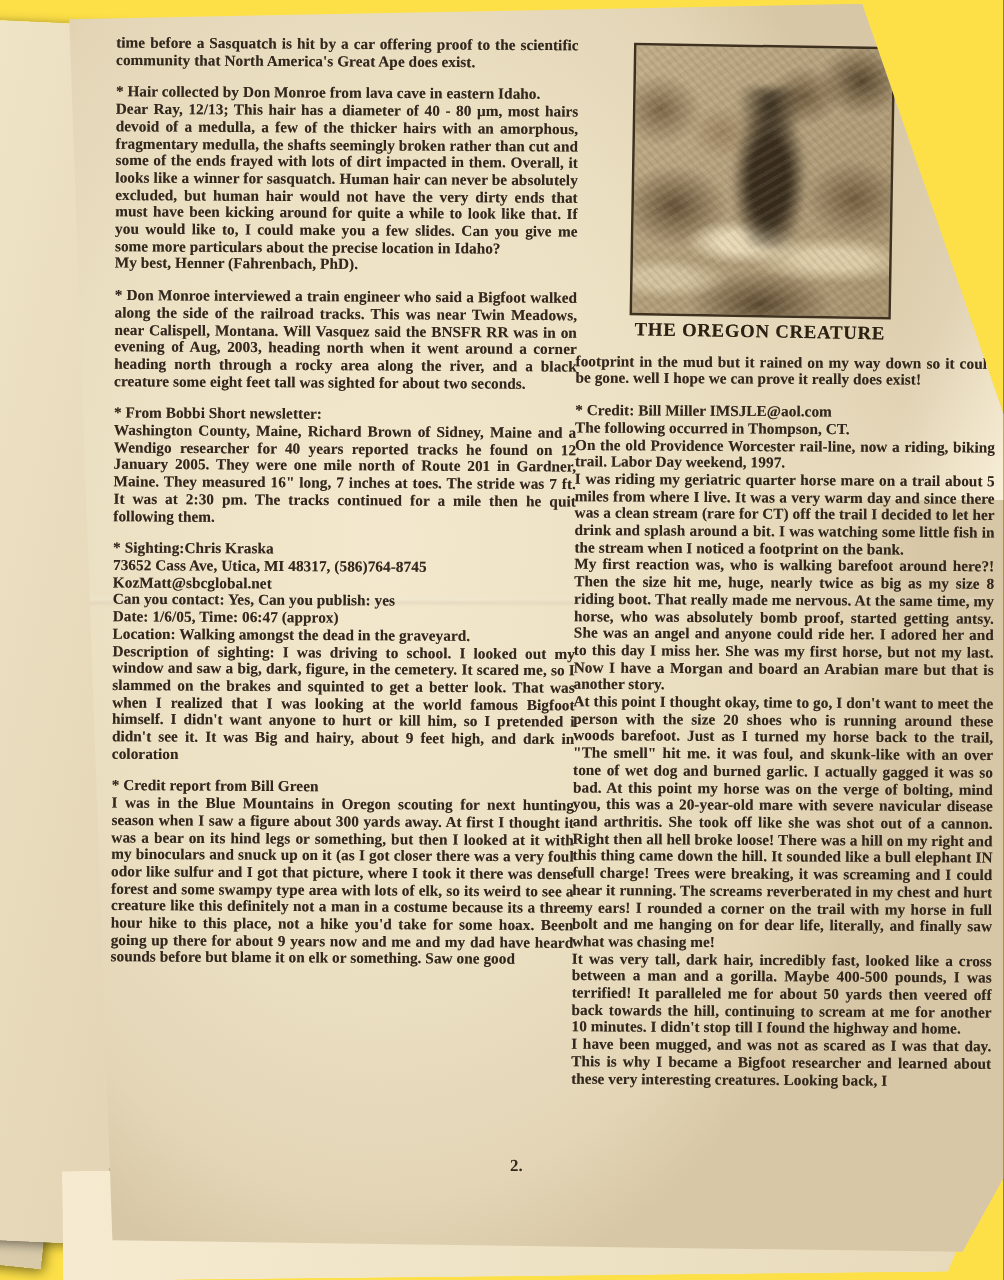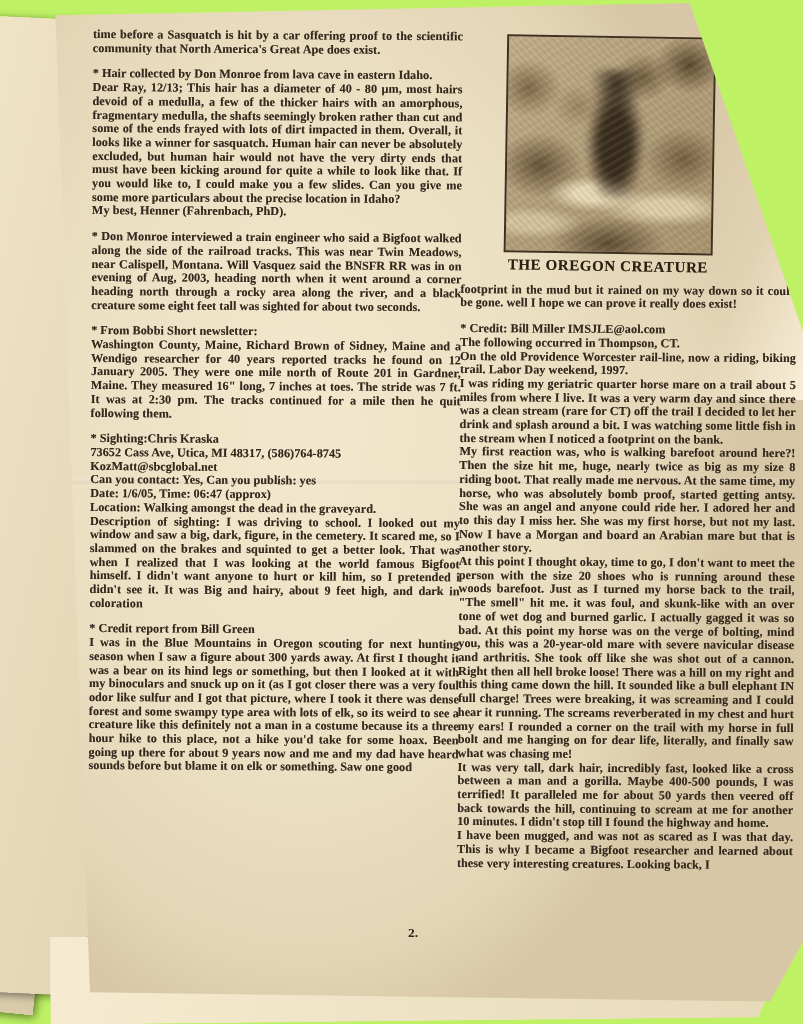"time before a Sasquatch is" .scene { background: #bef264 -> #fde047 }
